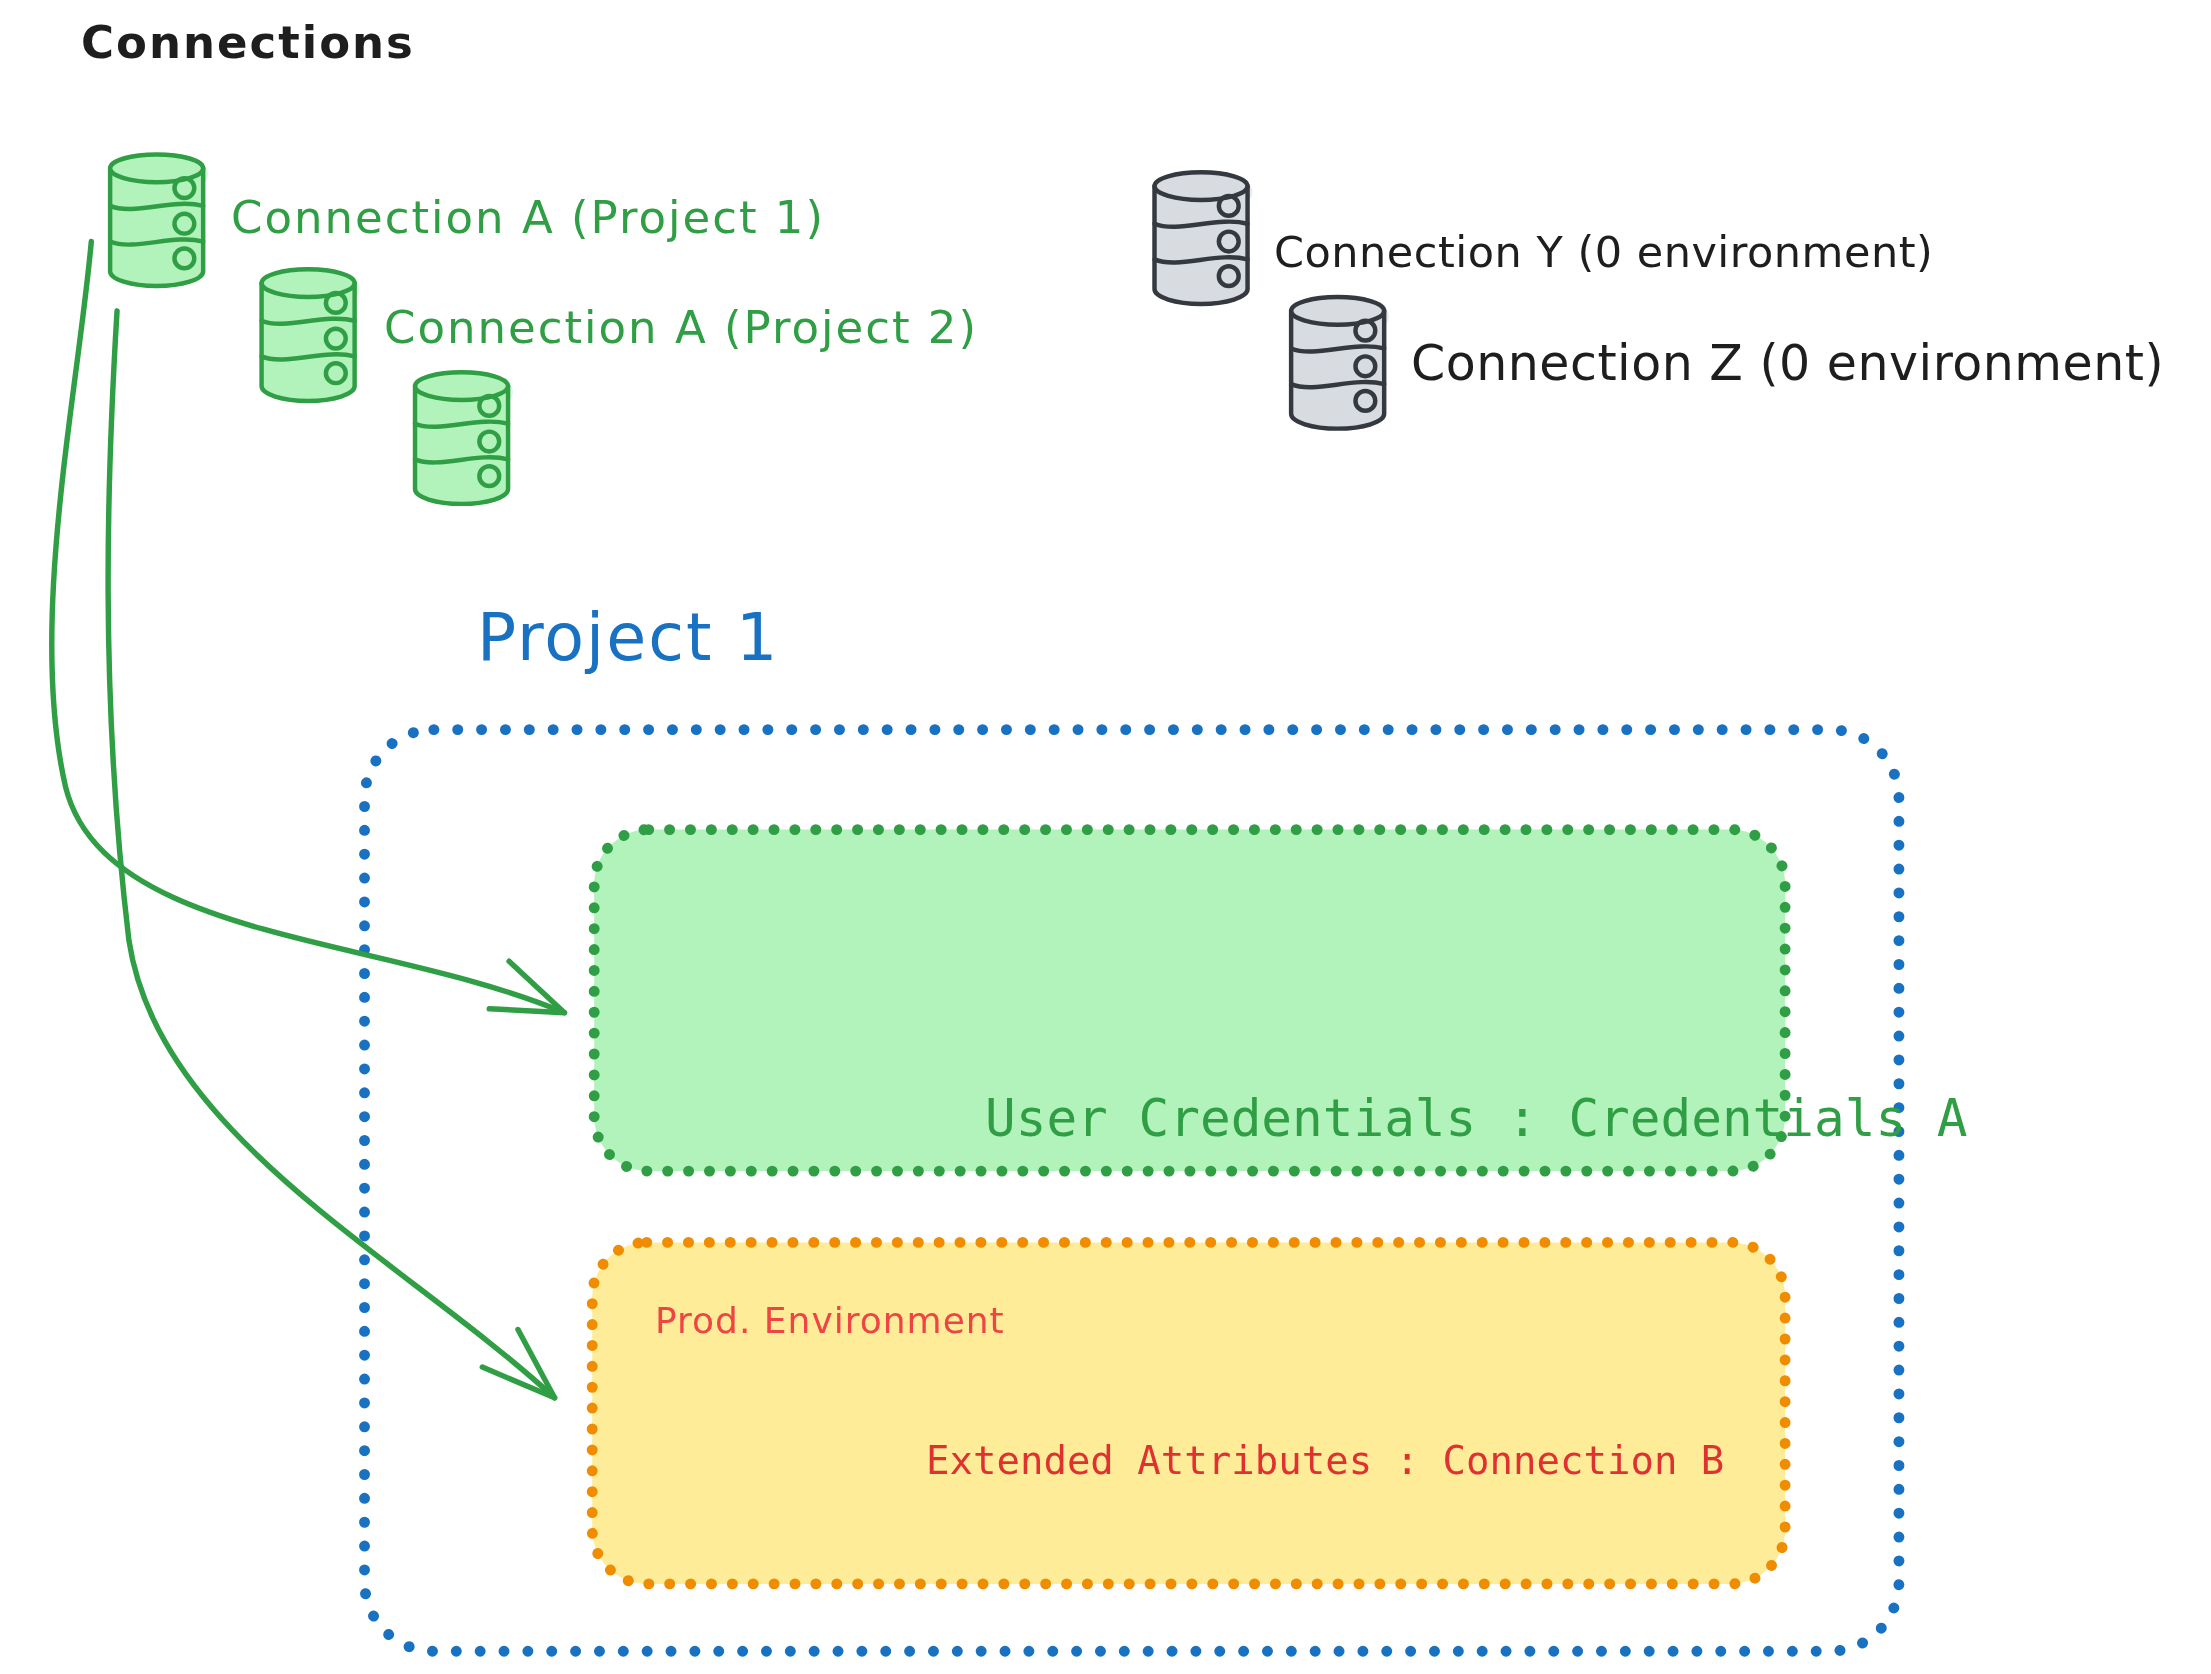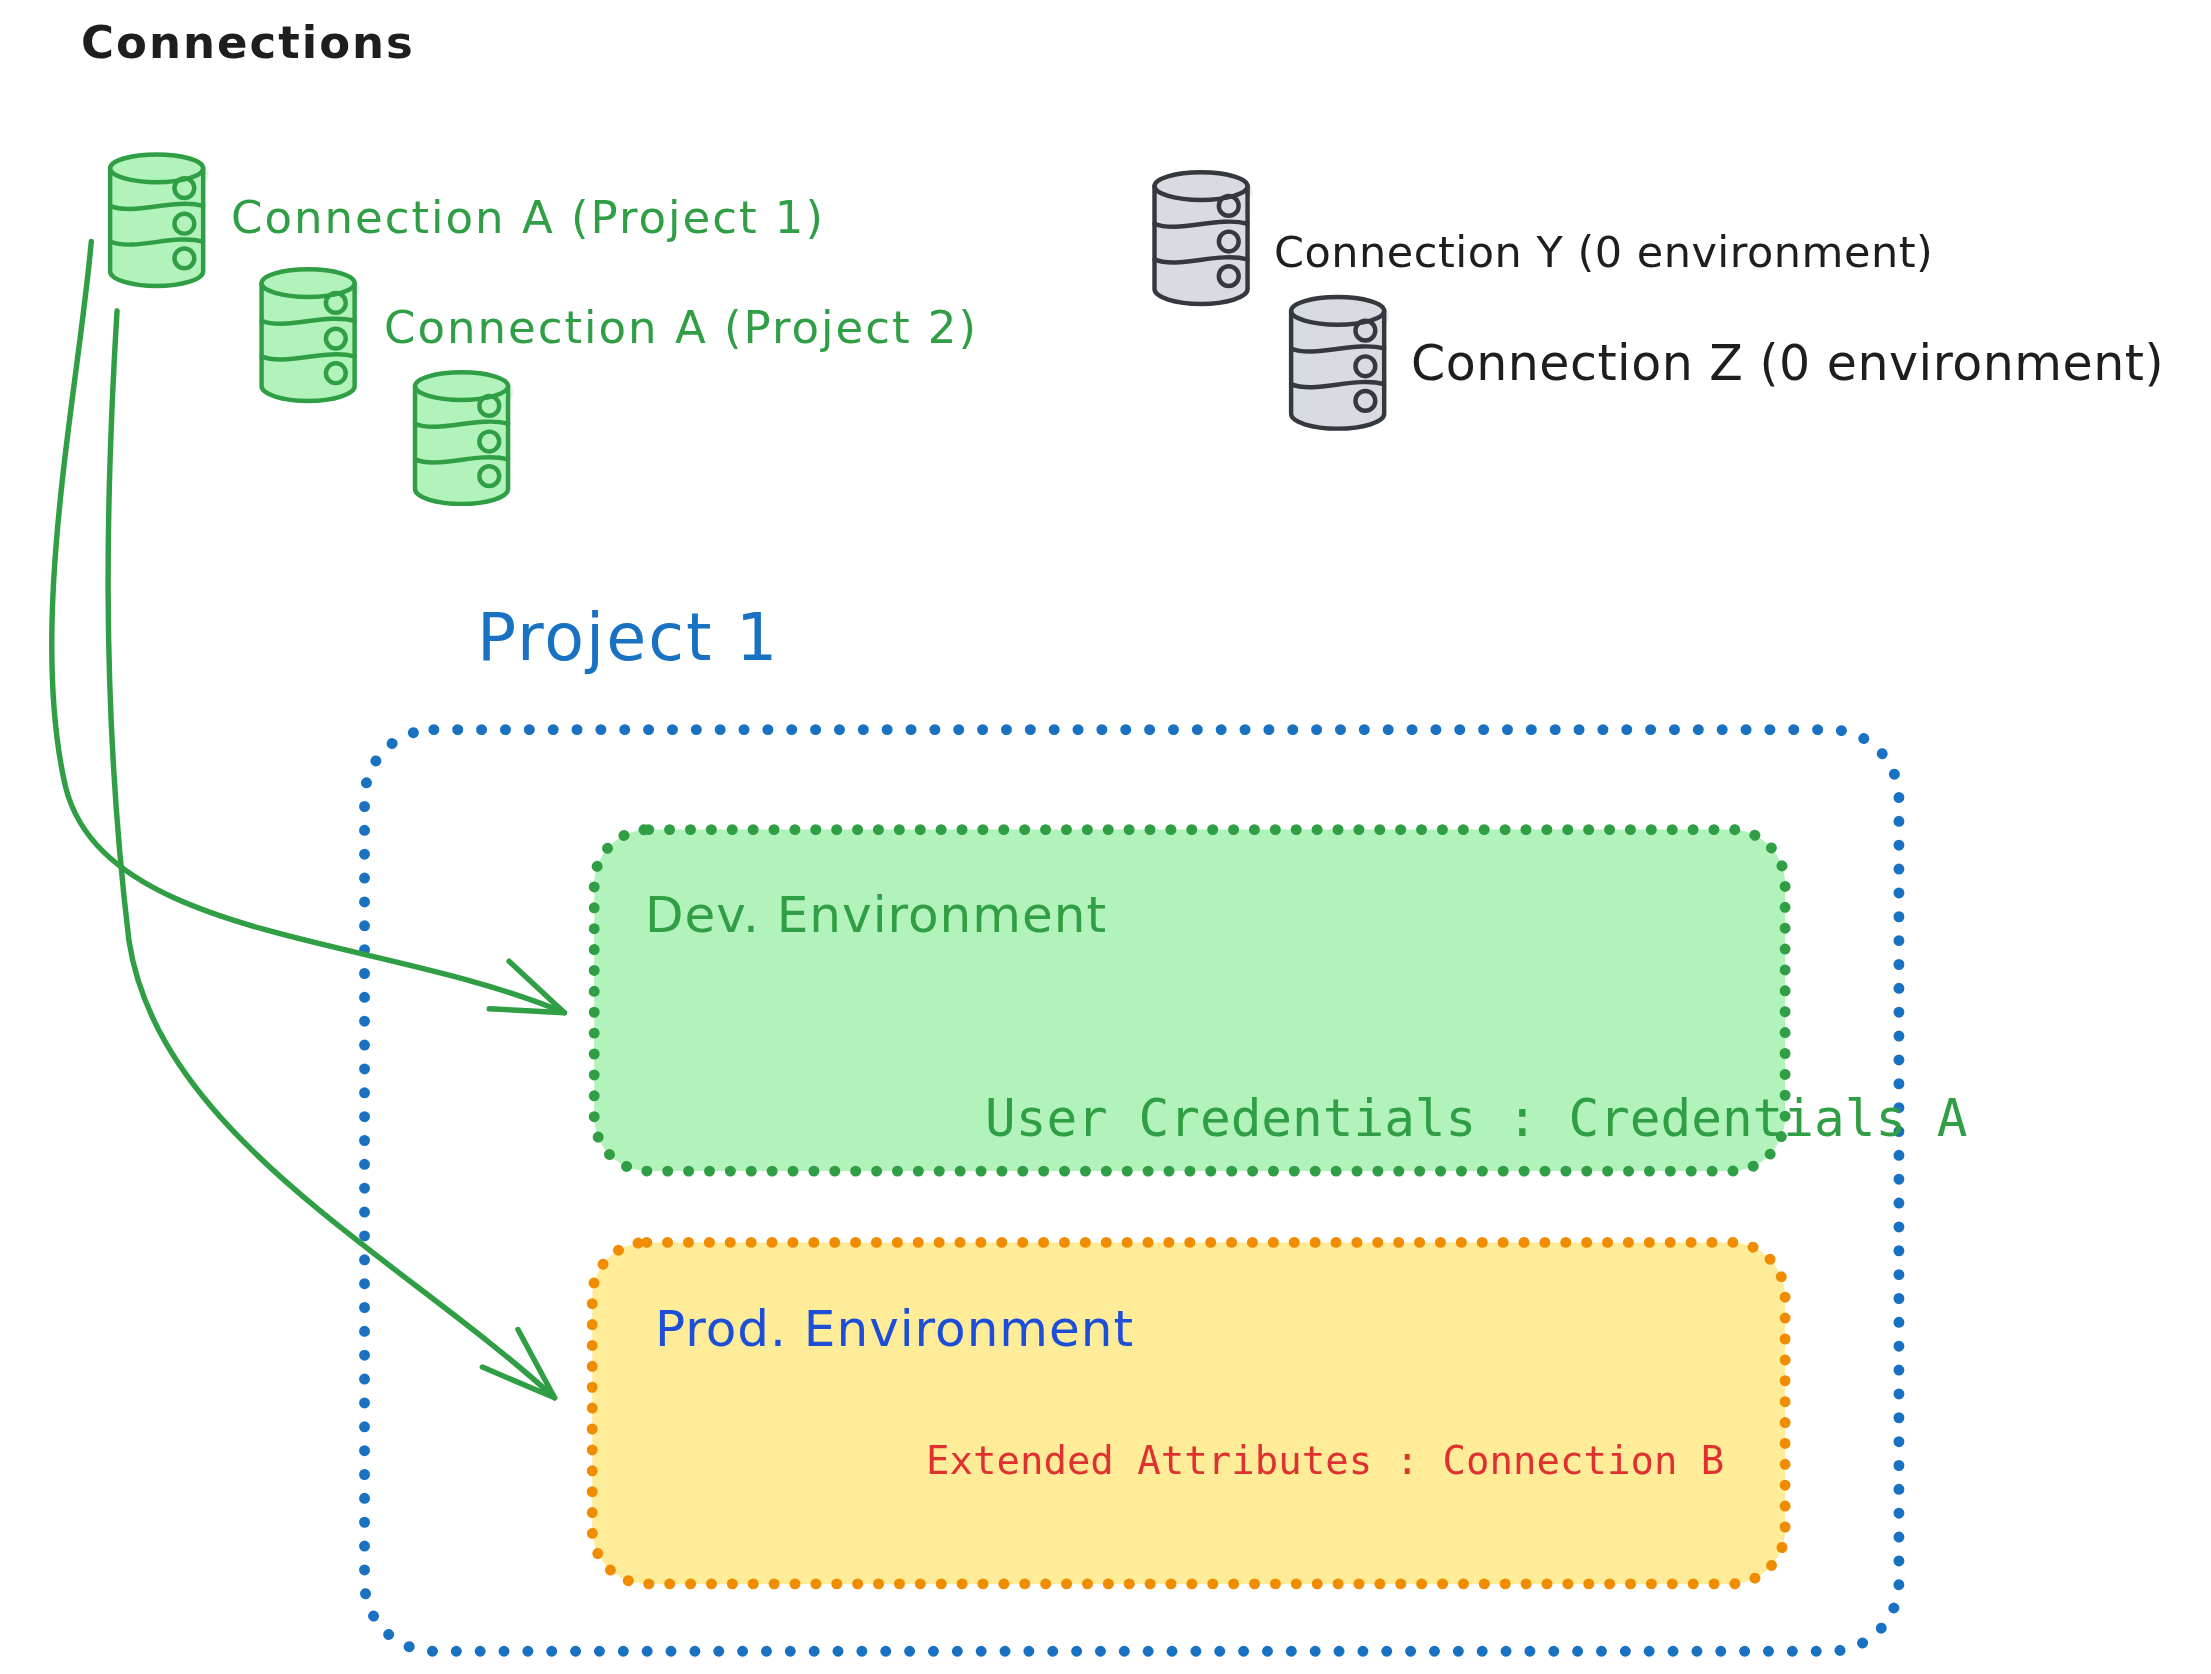"Dev. Environment" div.label { html: <div>Dev. Environment</div> -> none }
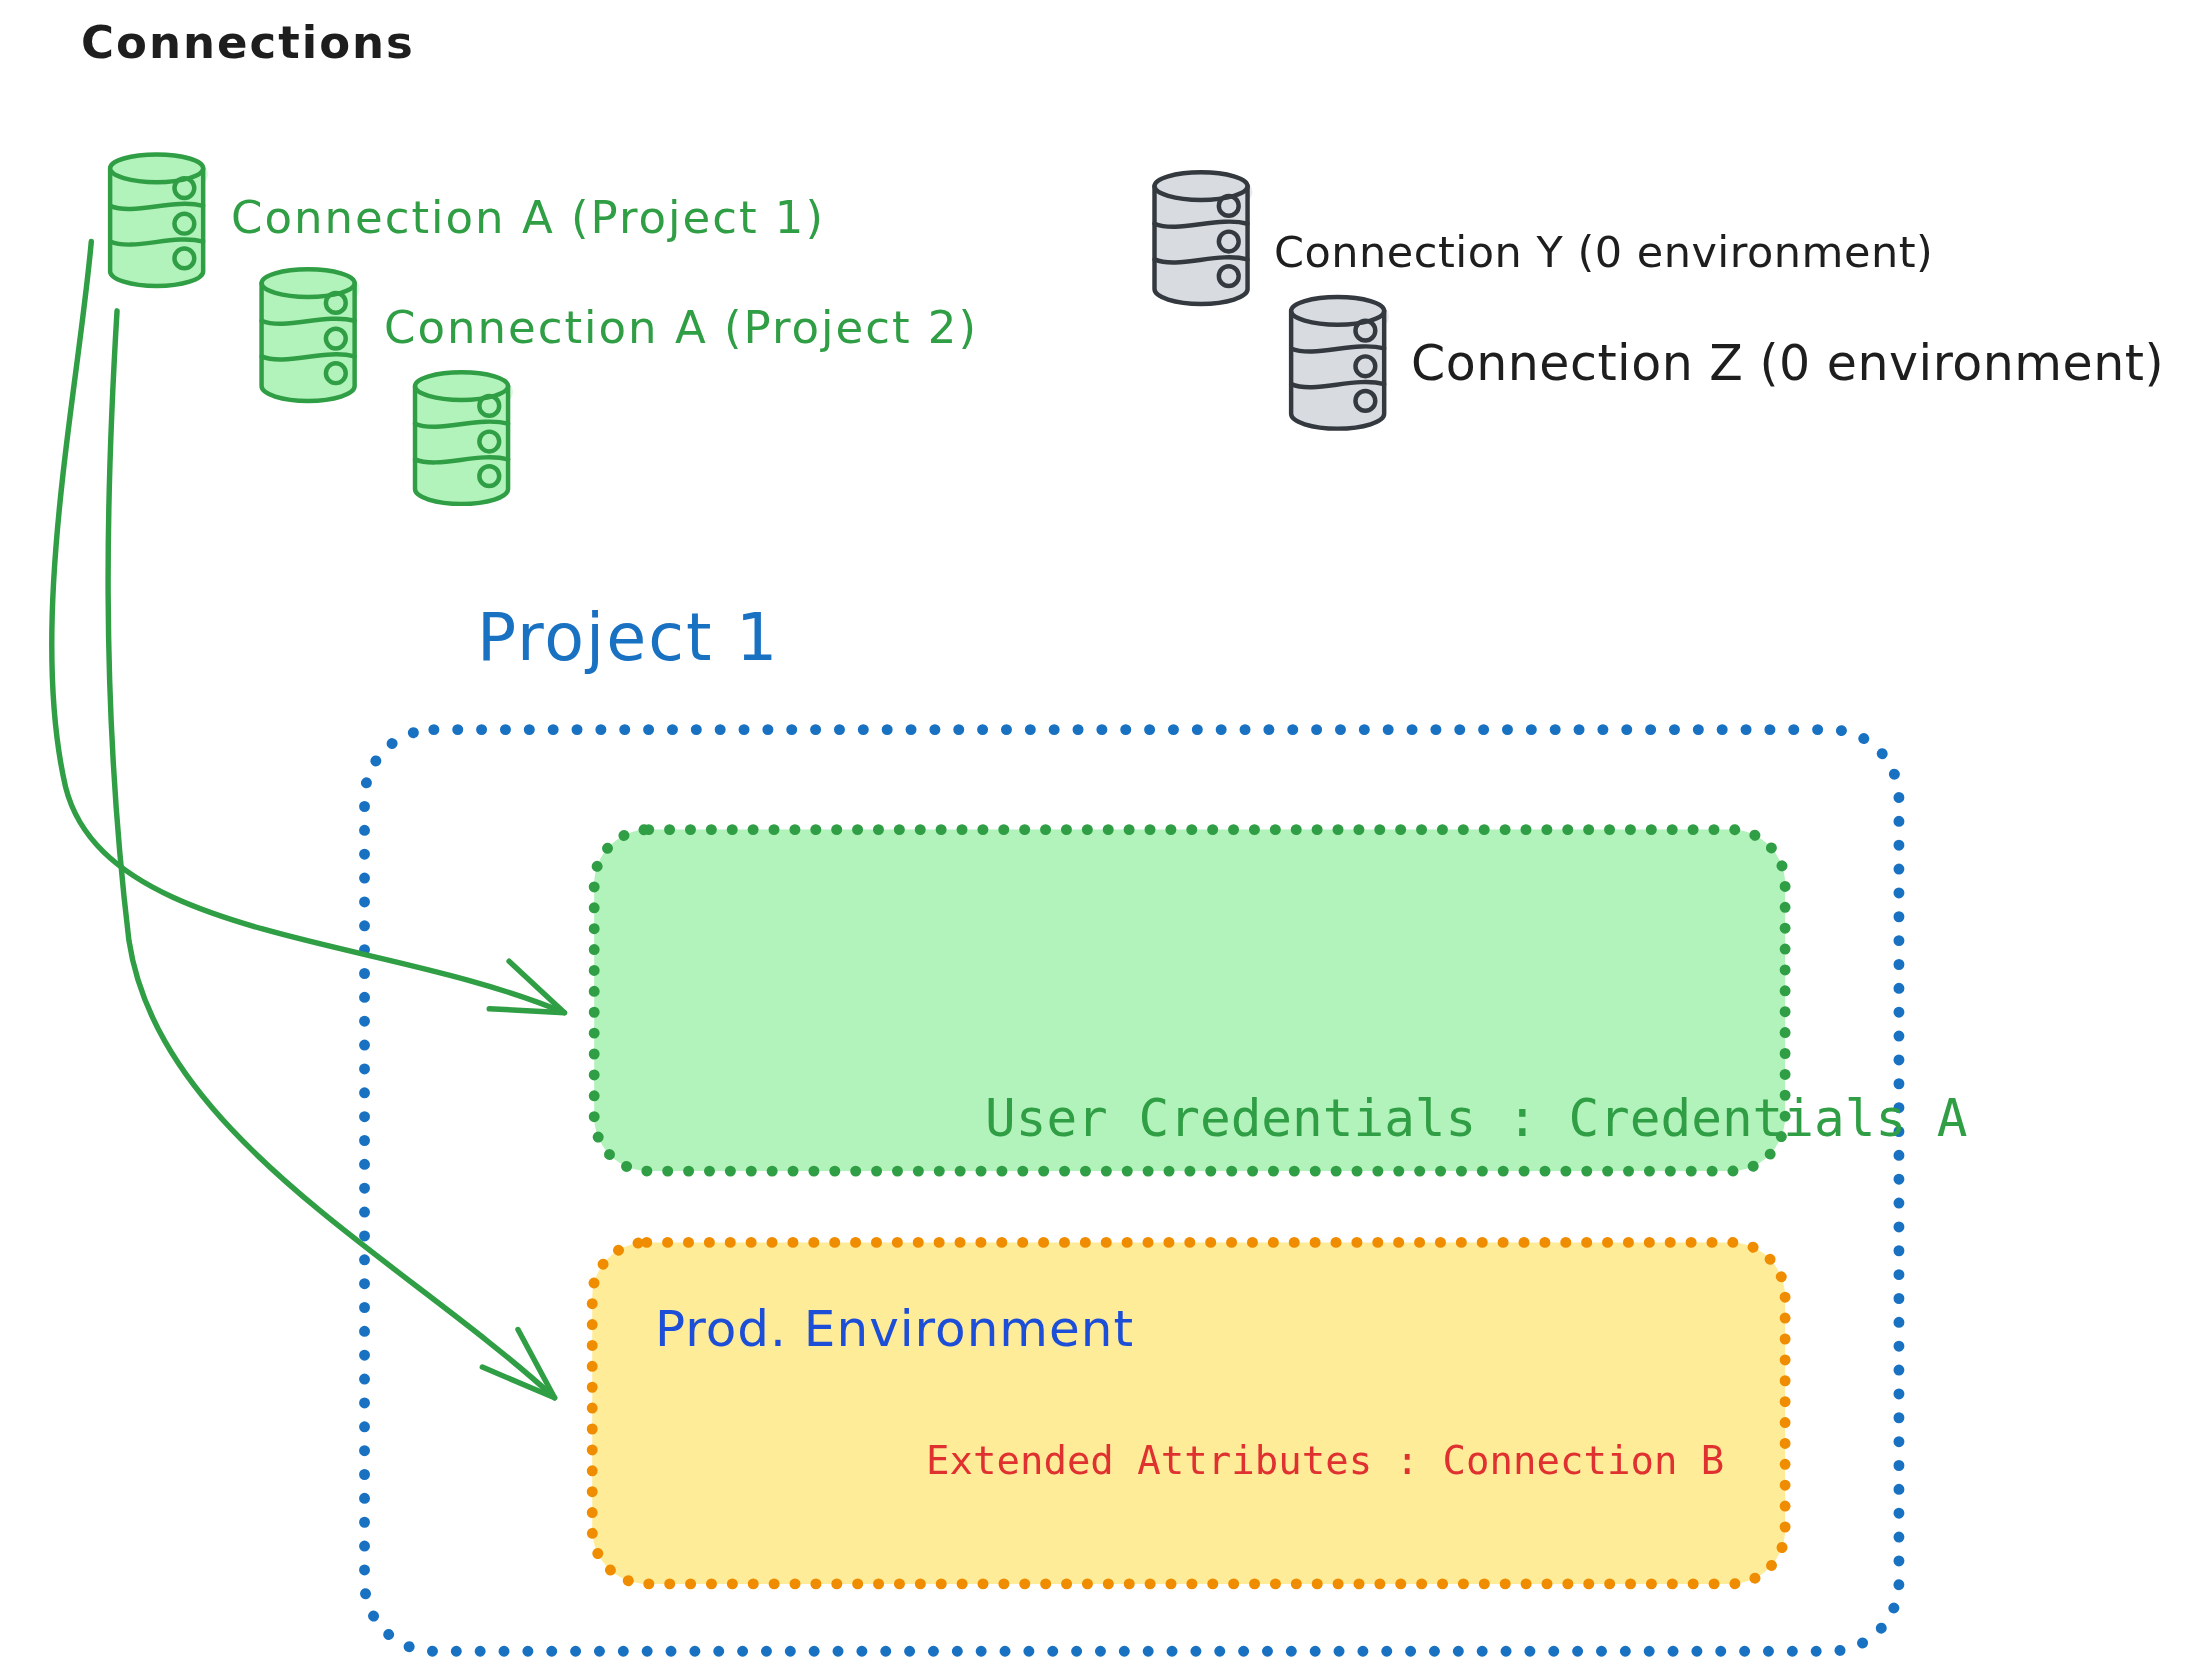"Prod. Environment" .t-prod { color: #1d4ed8 -> #ef4444; font-size: 50px -> 36px }
